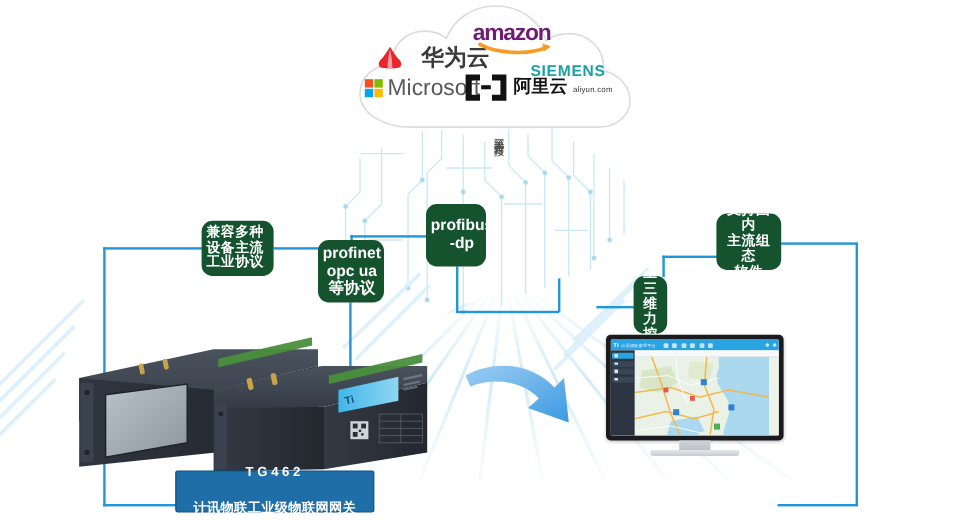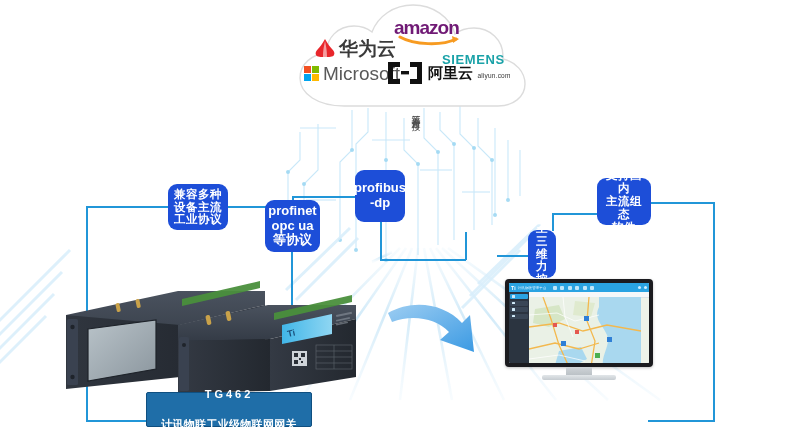"华为云" .lg-huawei { gap: 3px -> 15px }
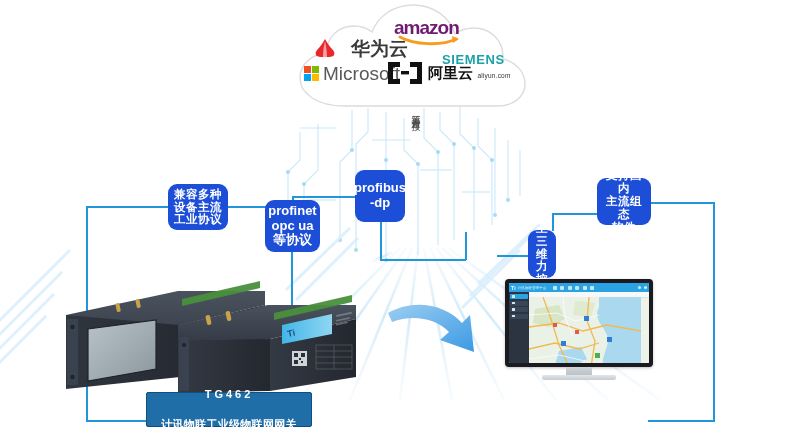"支持国内" .pbox { background: #1d4ed8 -> #14532d; justify-content: center -> flex-start }
